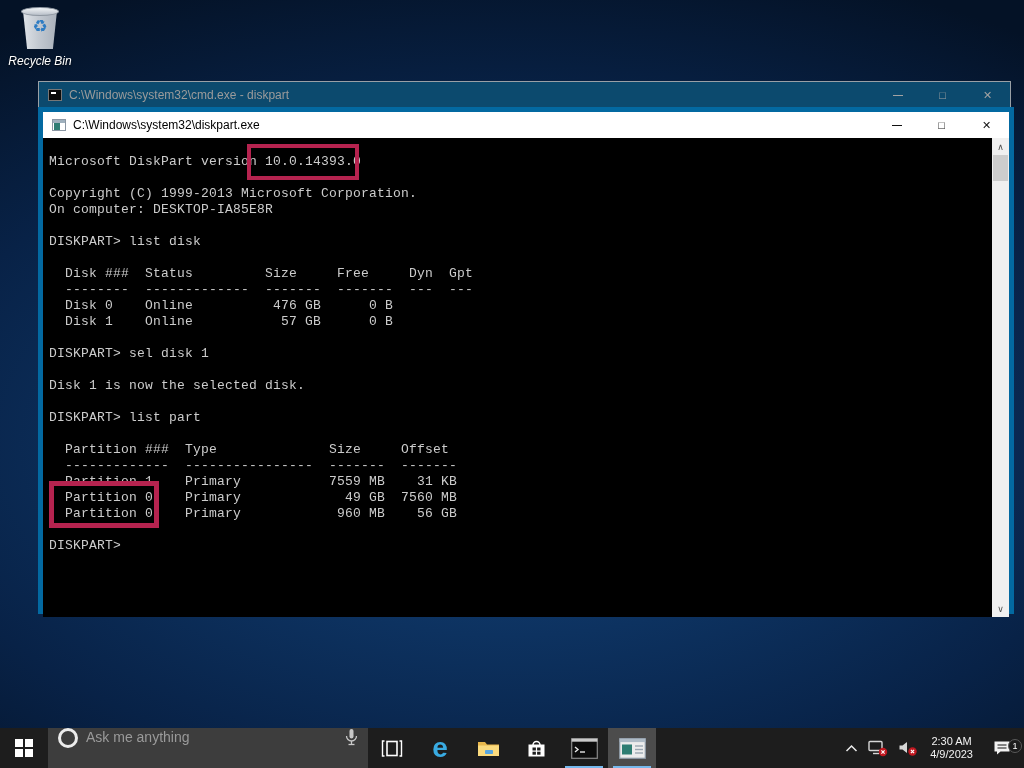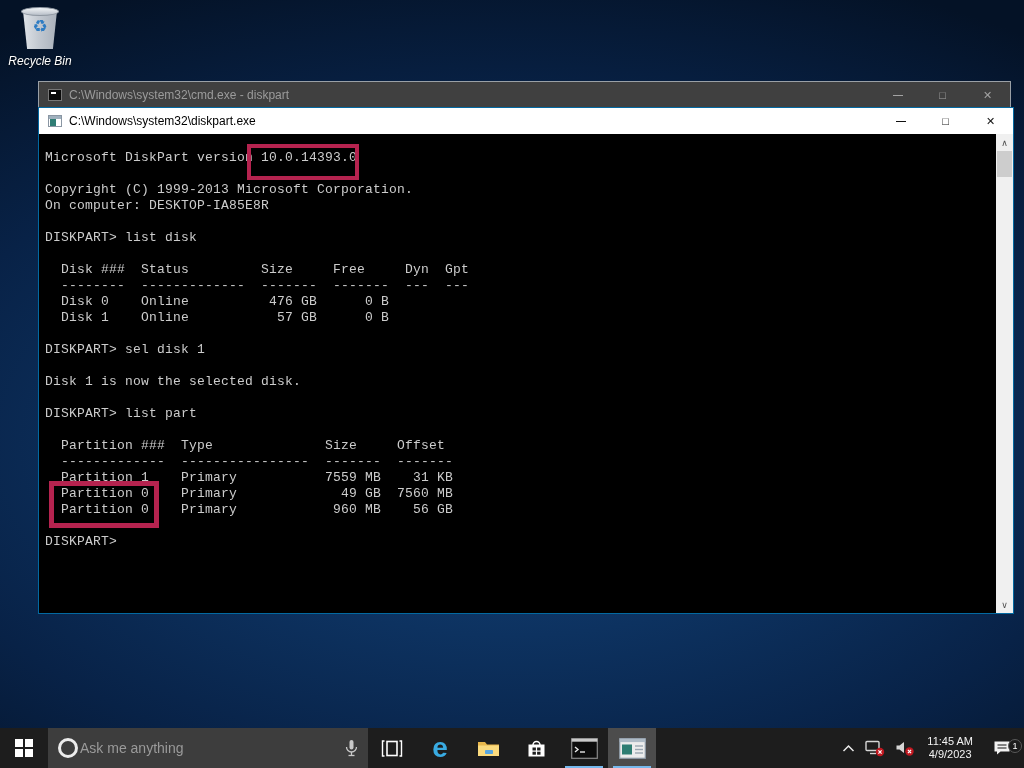"C:\Windows\system32\cmd.exe - diskpart" .back-window { background: #404040 -> #0c4a6e }
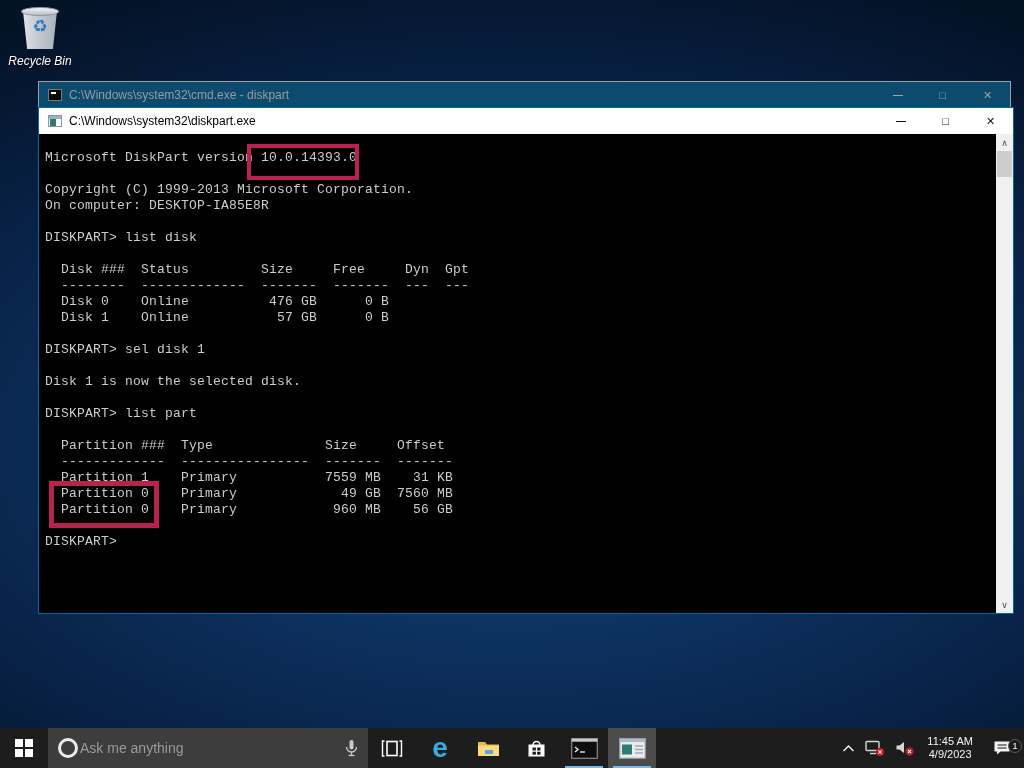"C:\Windows\system32\diskpart.exe" .front-window { border: 1px solid #0369a1 -> 5px solid #0369a1 }
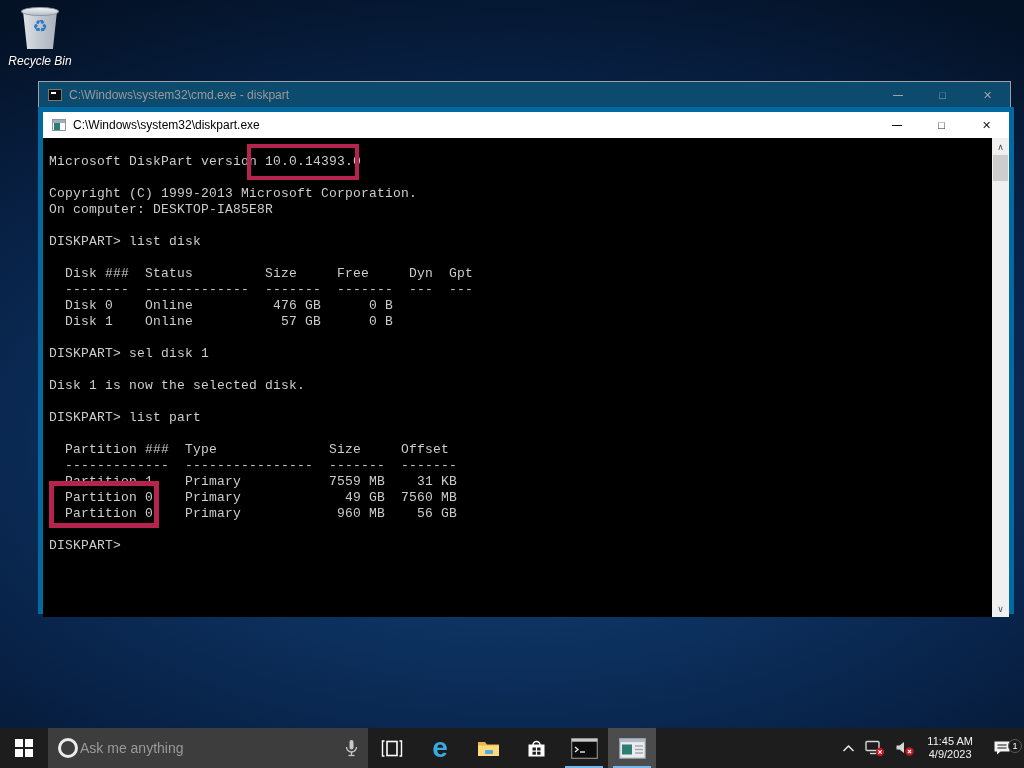"Ask me anything" .search-box { align-items: center -> flex-start; gap: 0 -> 6px }
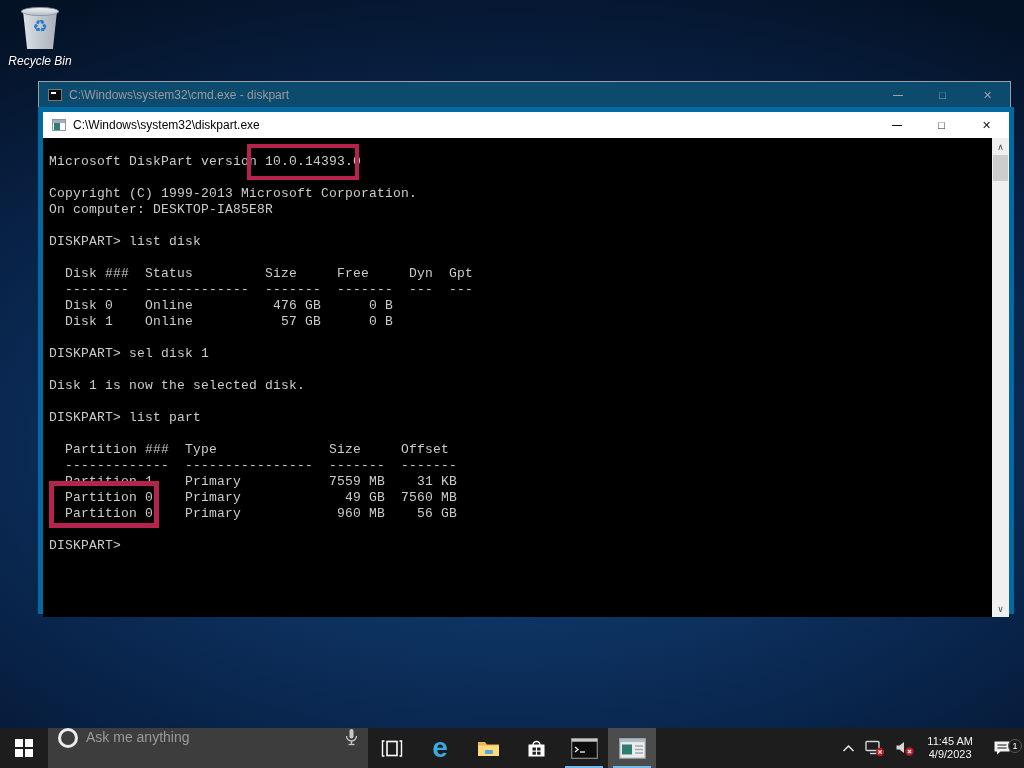"11:45 AM" div { text: 11:45 -> 2:30 }
